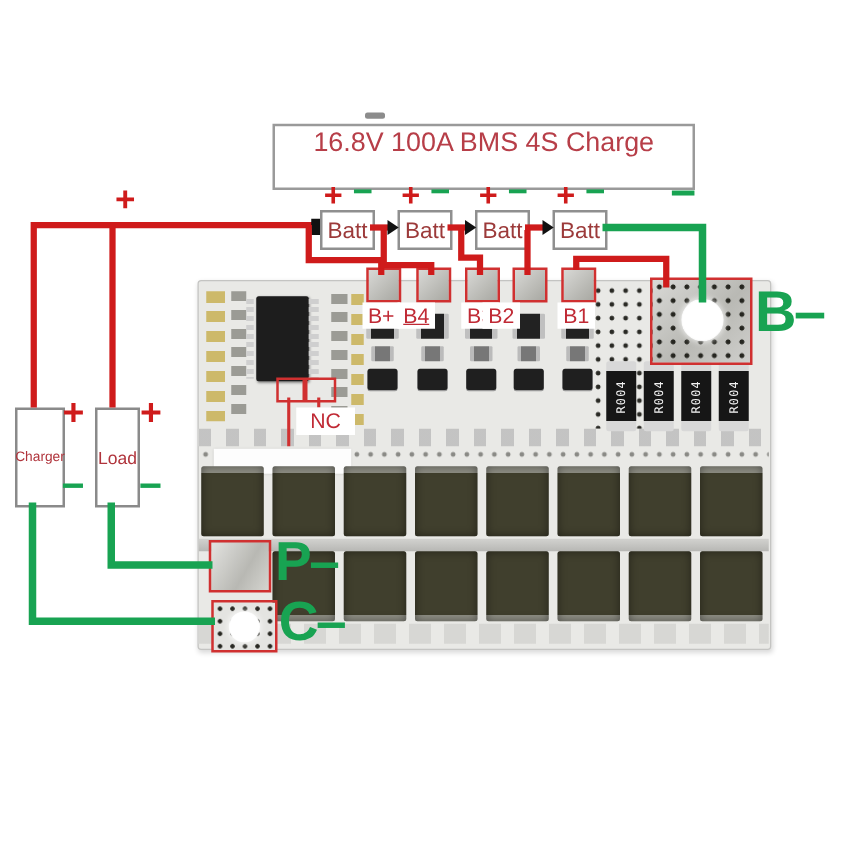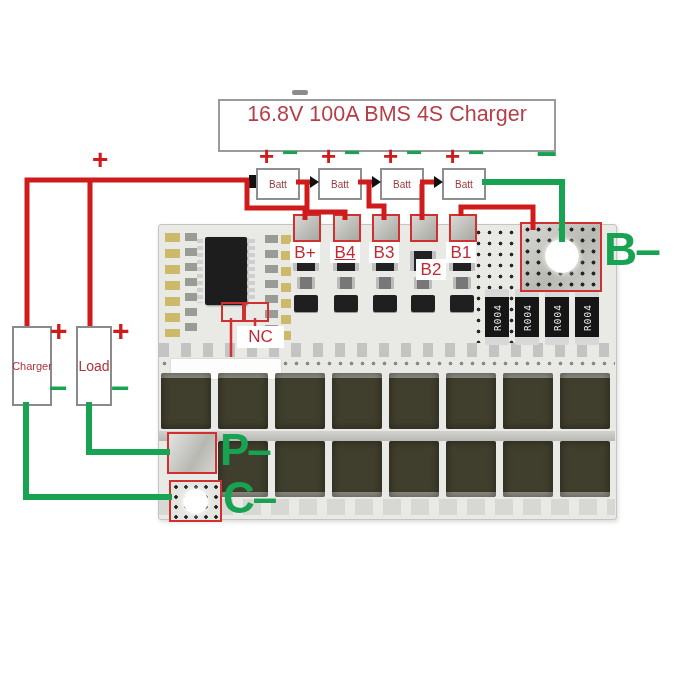"16.8V 100A BMS 4S Charger" div { text: Charger -> Charge }
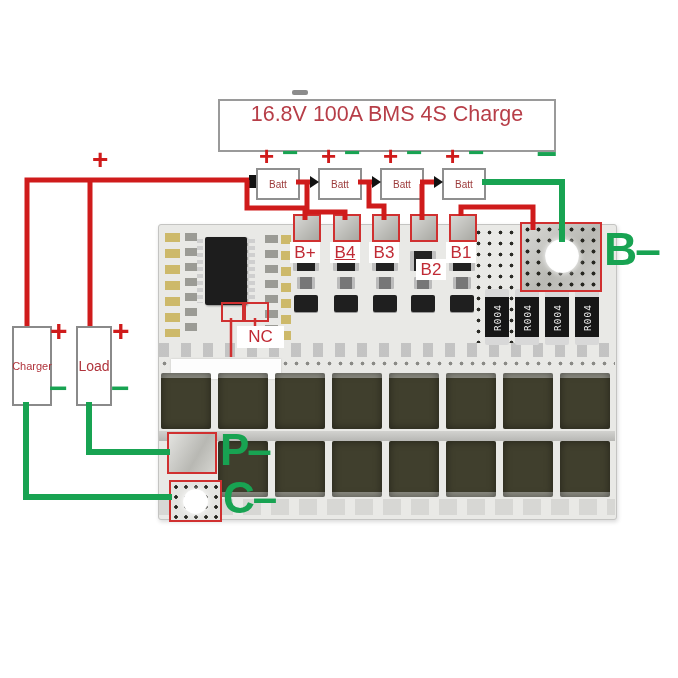"Batt" .batt { font-size: 10px -> 18px }
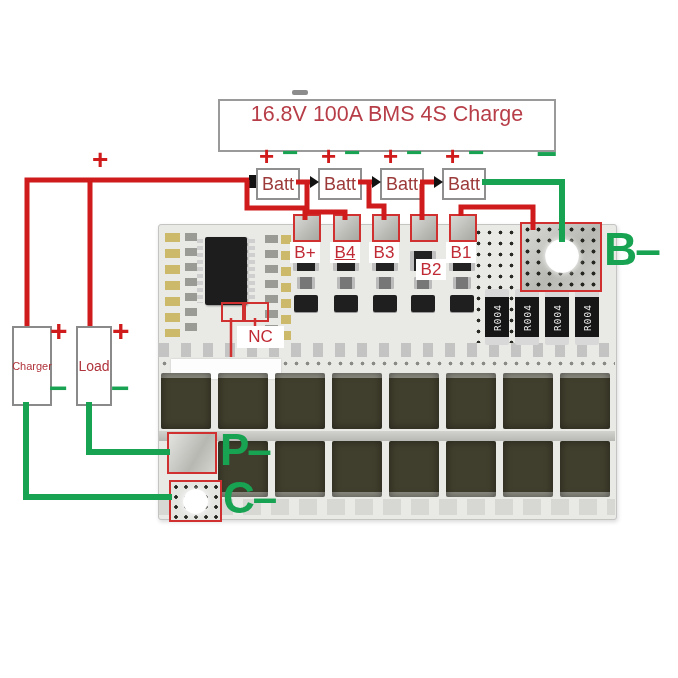"B4" div.tap-label { left: 330px -> 318px }
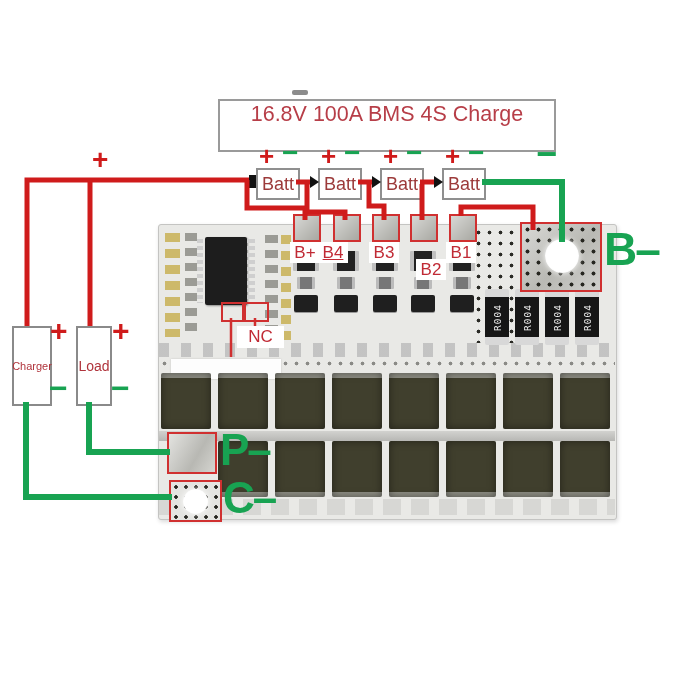"B2" div.tap-label { left: 416px -> 386px; margin-top: 17px -> none }
